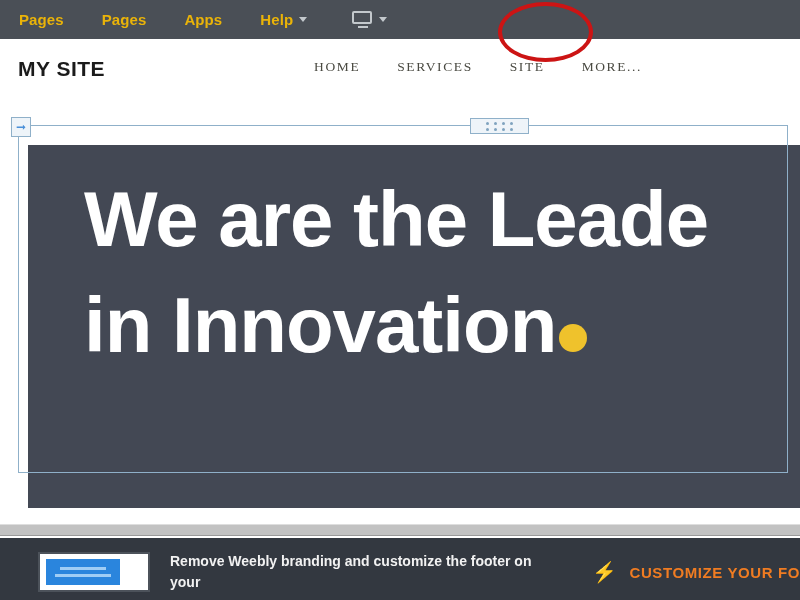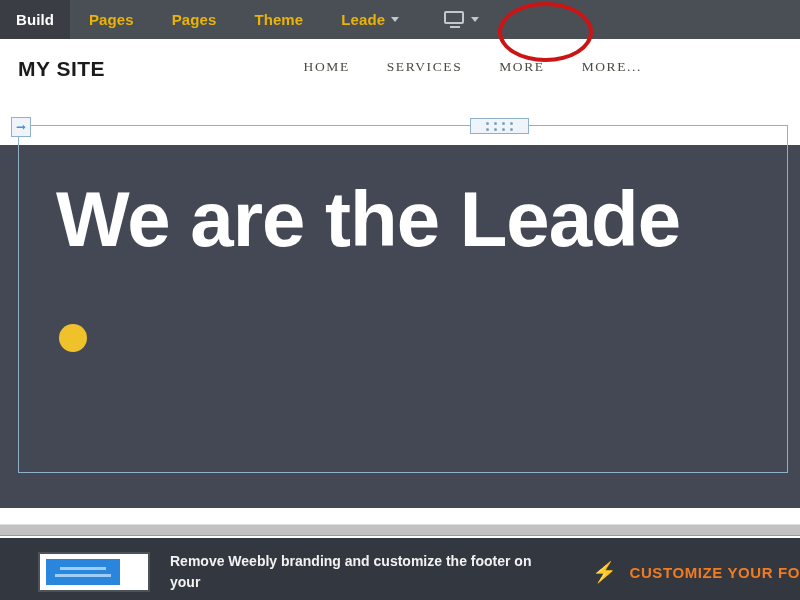"Build" div.tb-item { html: <div> <span>Build</span> </div> -> none }
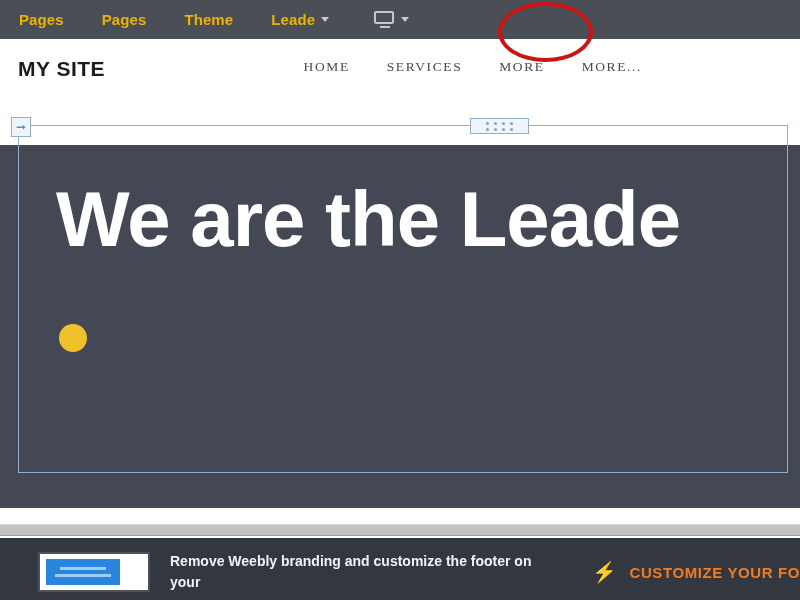"Theme" span { text: Theme -> Apps }
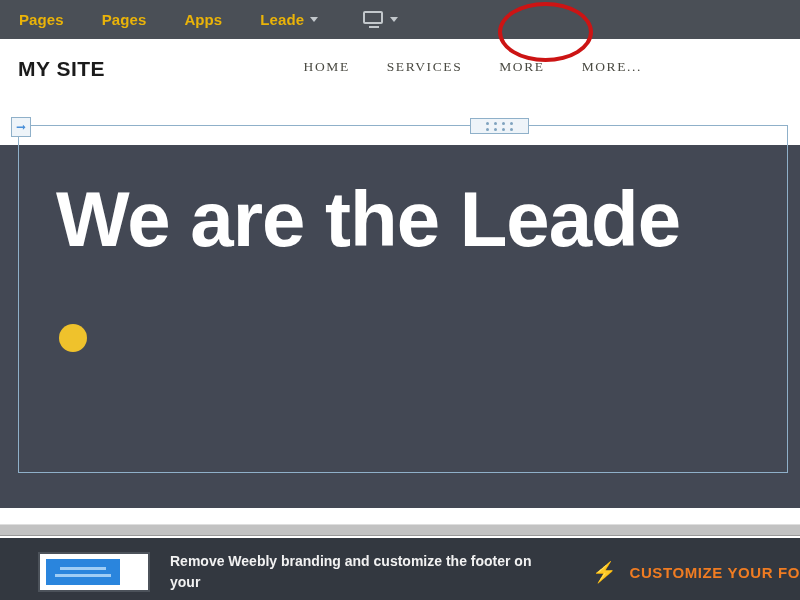"Leade" span { text: Leade -> Help }
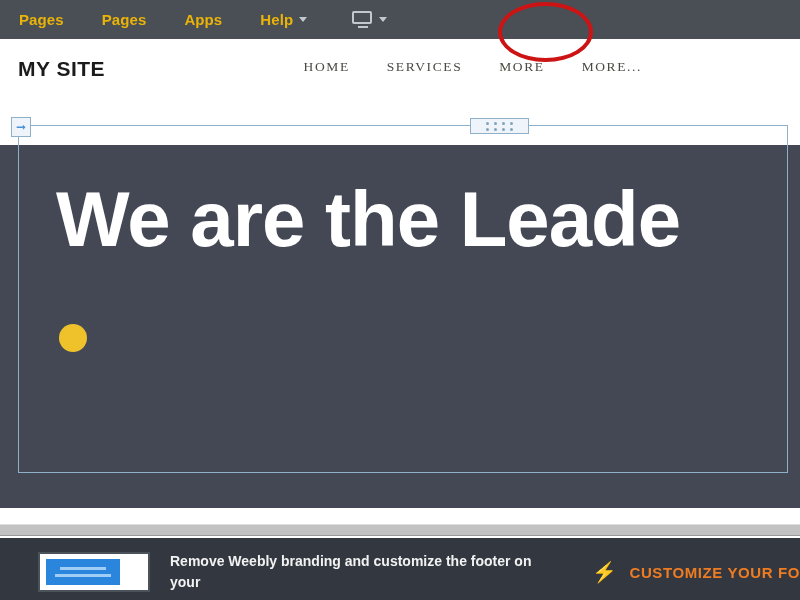"MORE" a { text: MORE -> SITE }
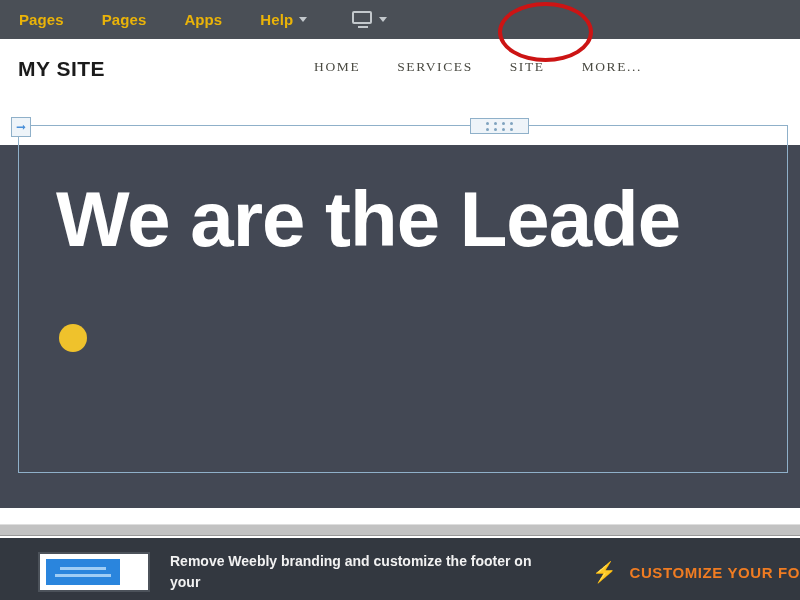"We are the Leade" .hero { margin-left: none -> 28px }
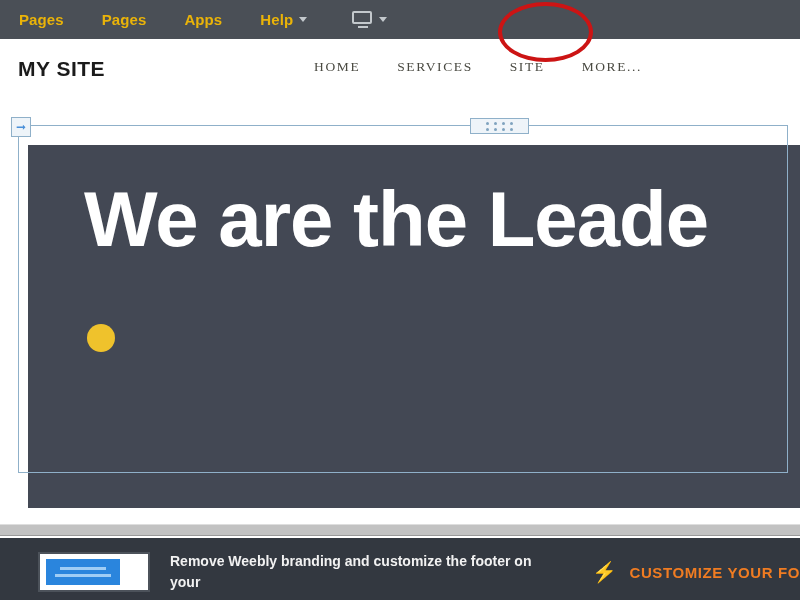"in Innovation" span { html: none -> <span>in Innovation</span> }
